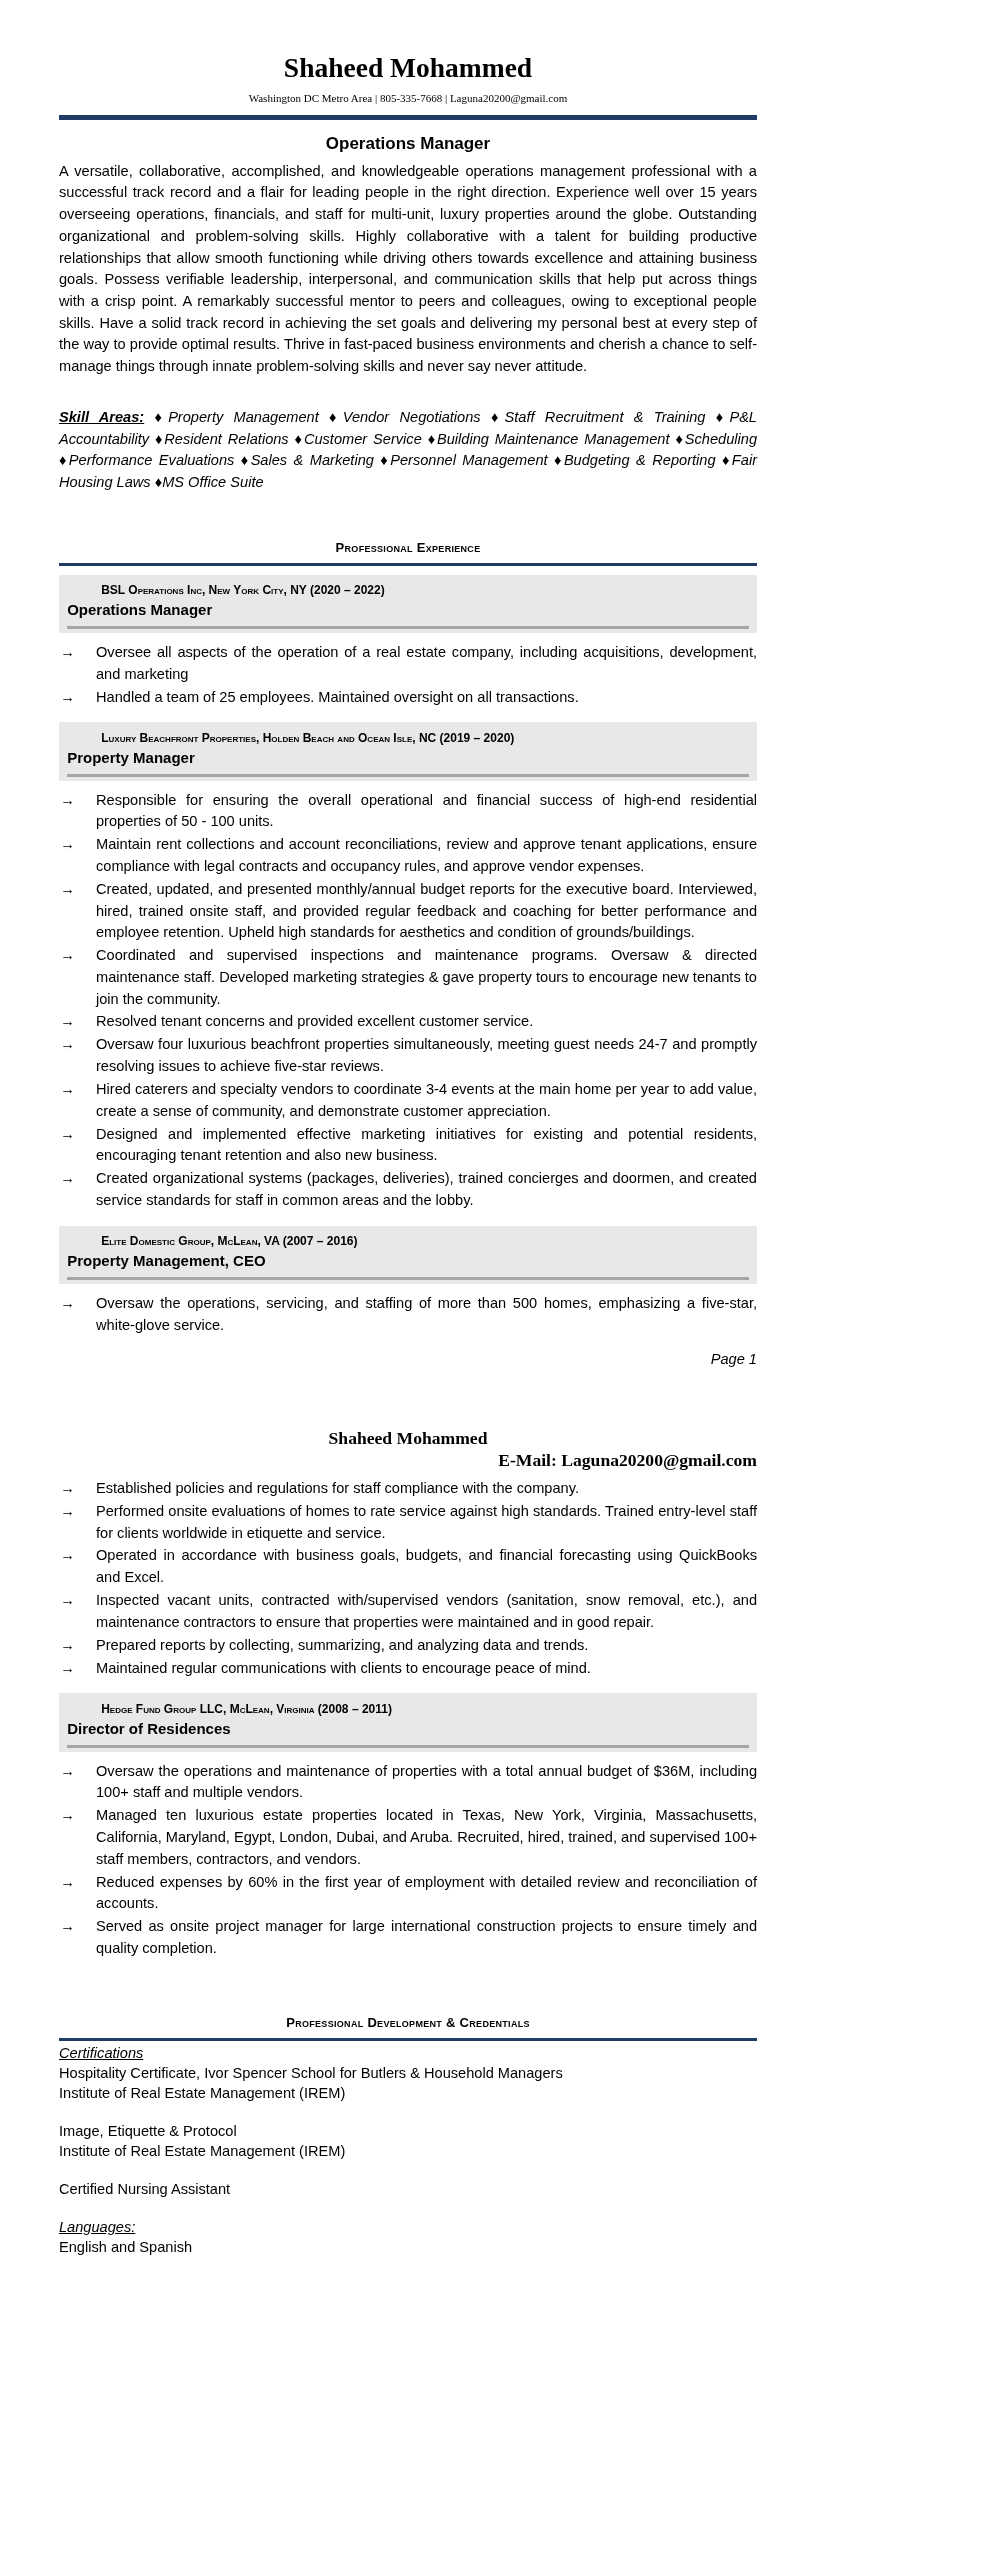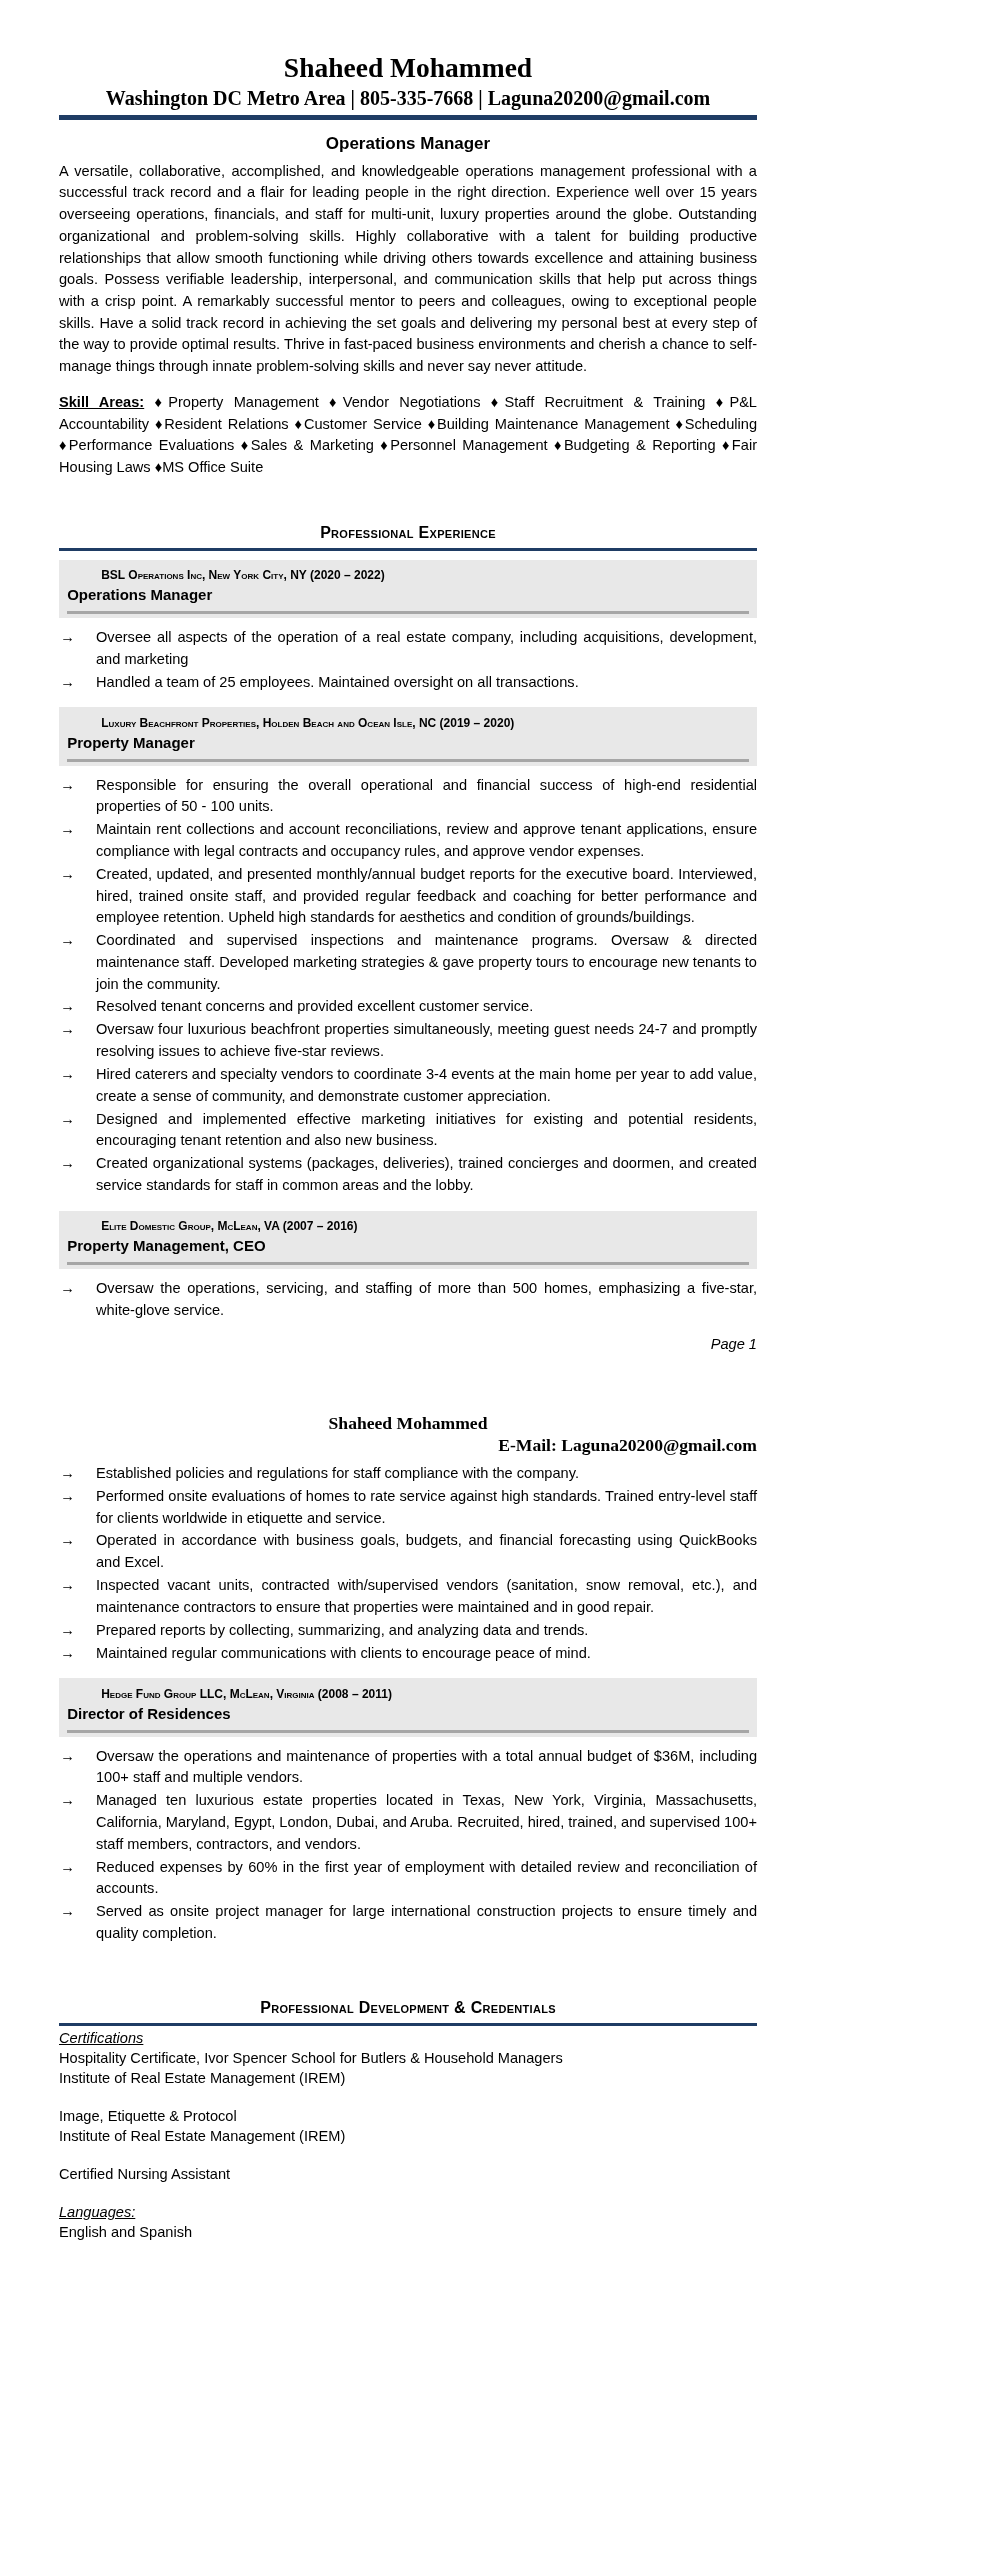"Washington DC Metro Area |" .contact { font-size: 20px -> 11px; font-weight: bold -> normal }
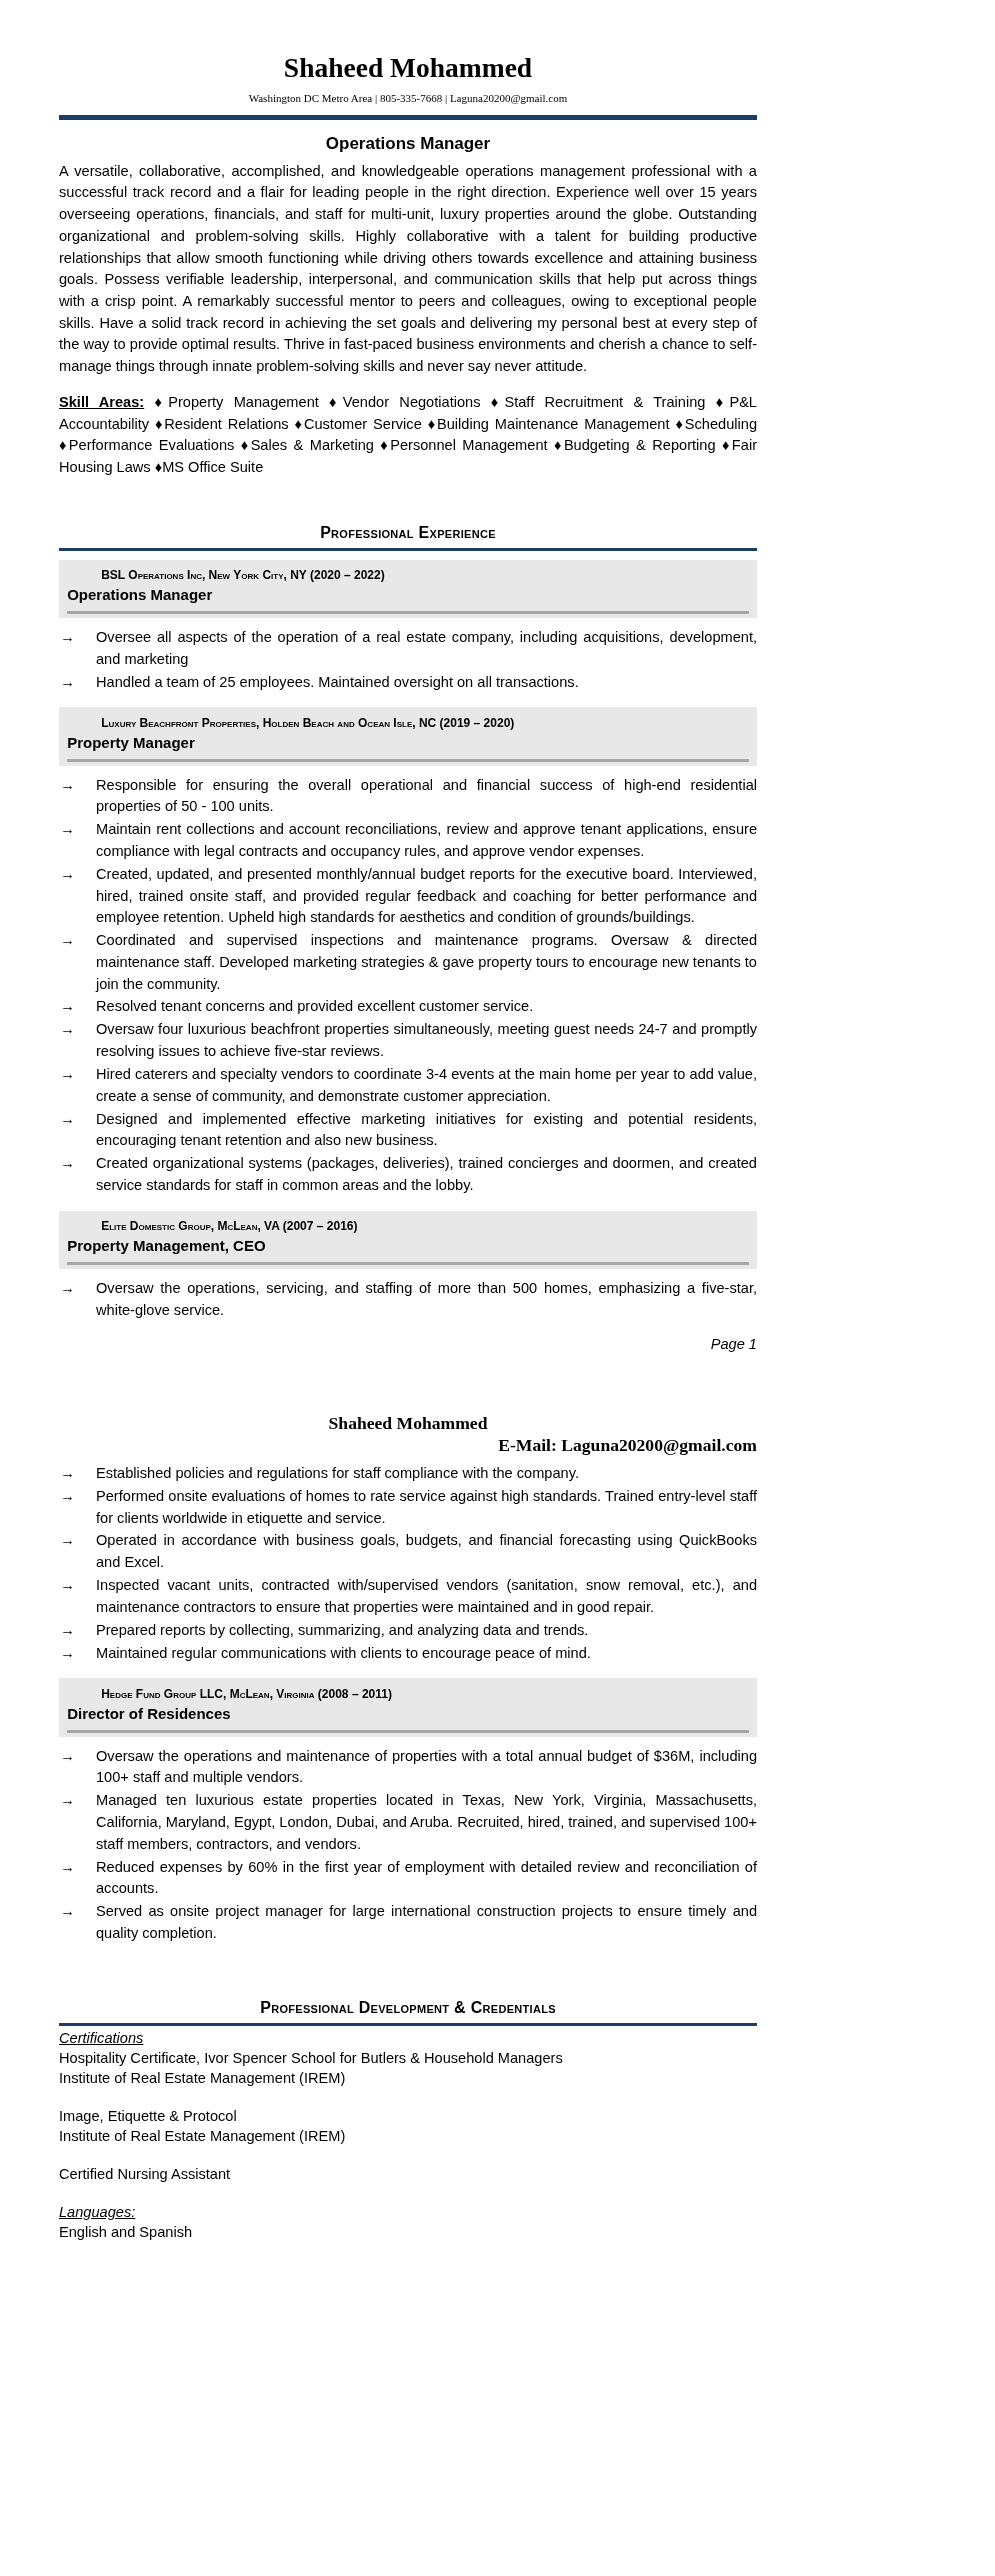"Skill Areas: ♦Property Management" .skills { font-style: none -> italic; margin-top: 14px -> 29px }
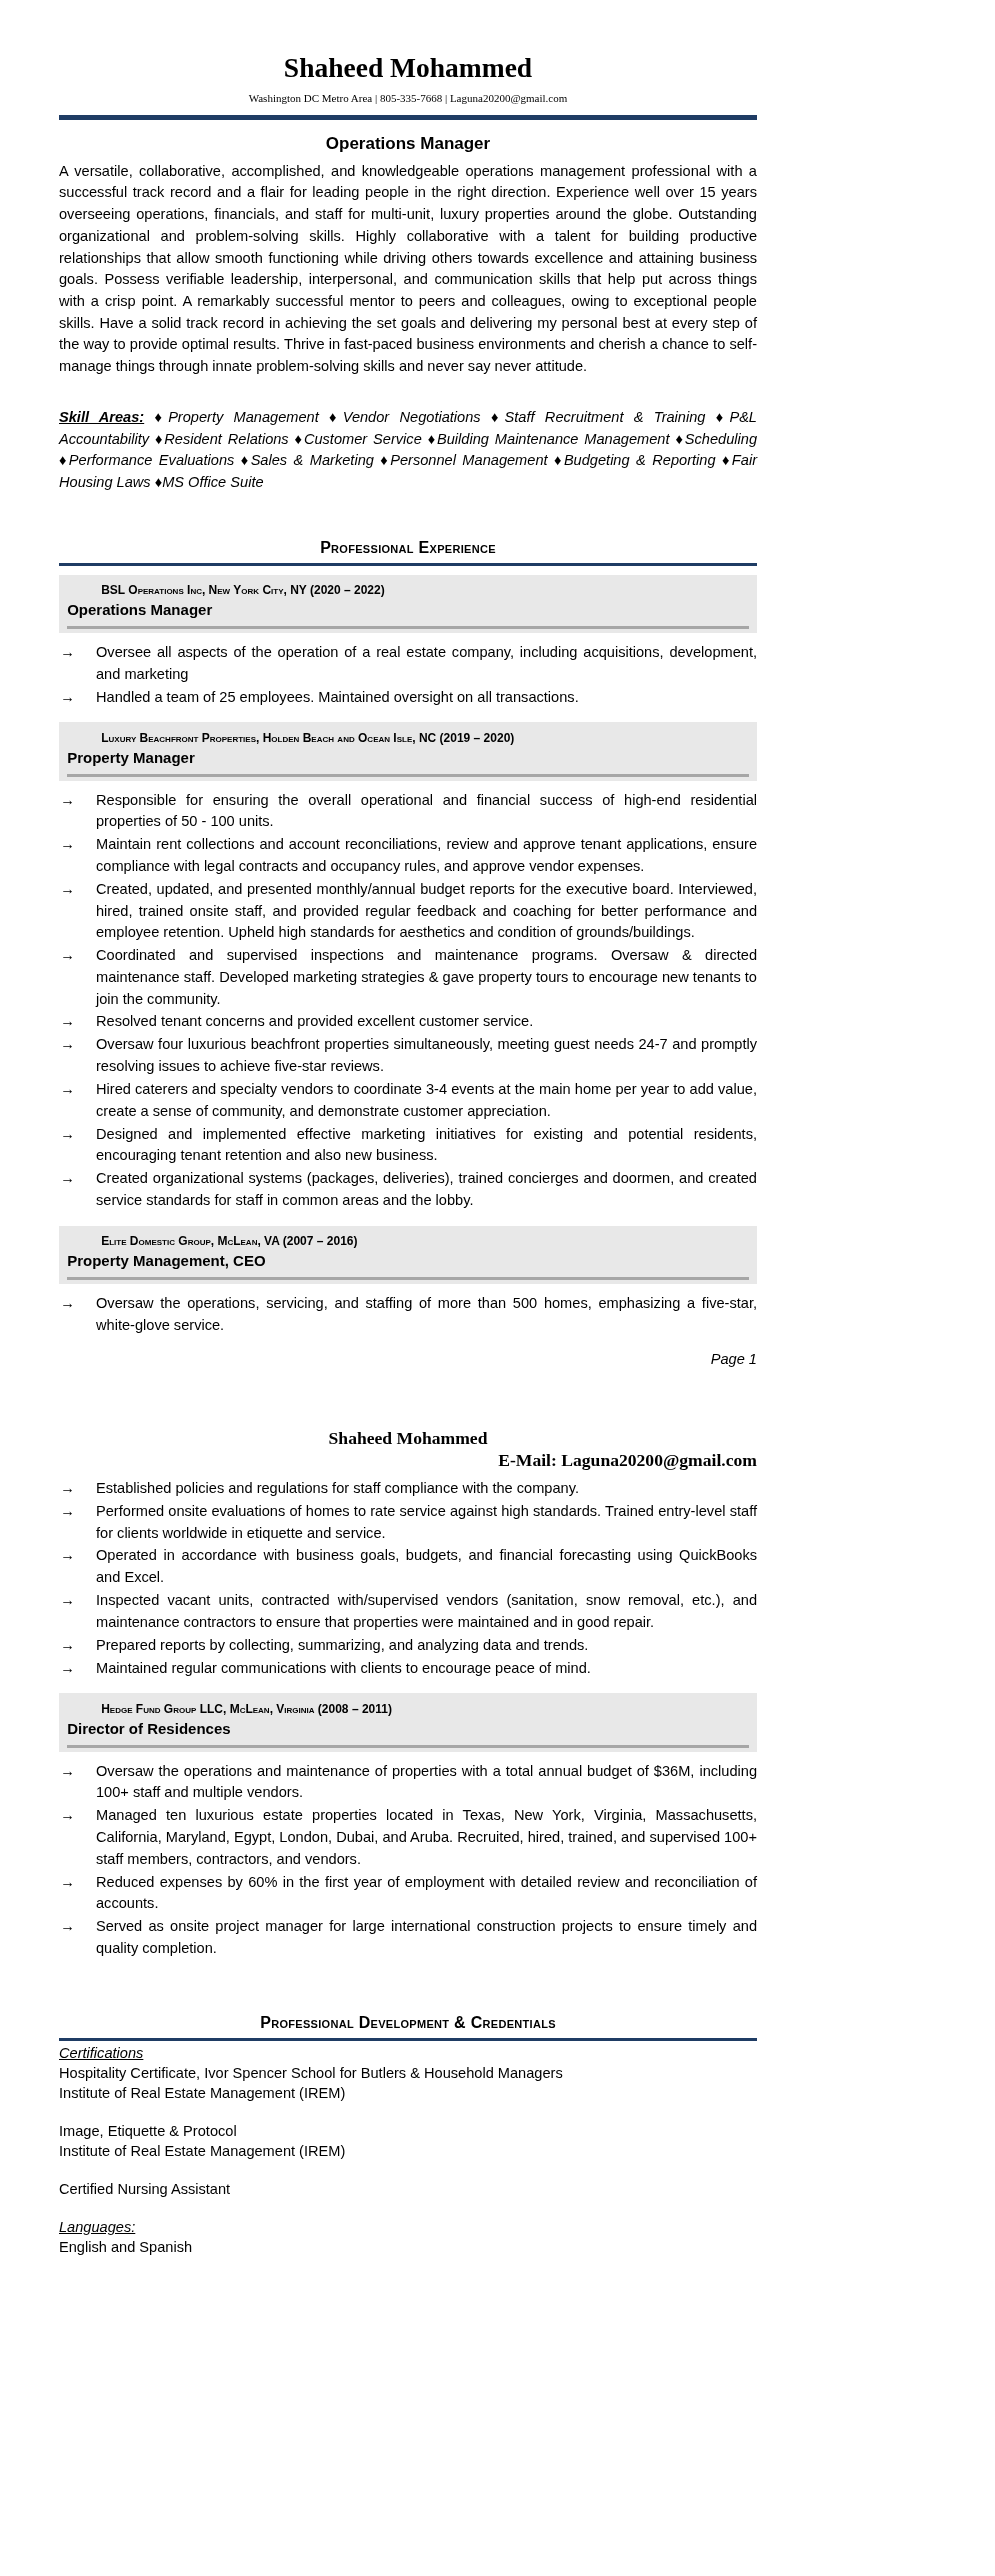"Professional Experience" .section-head { font-size: 16px -> 13px }
